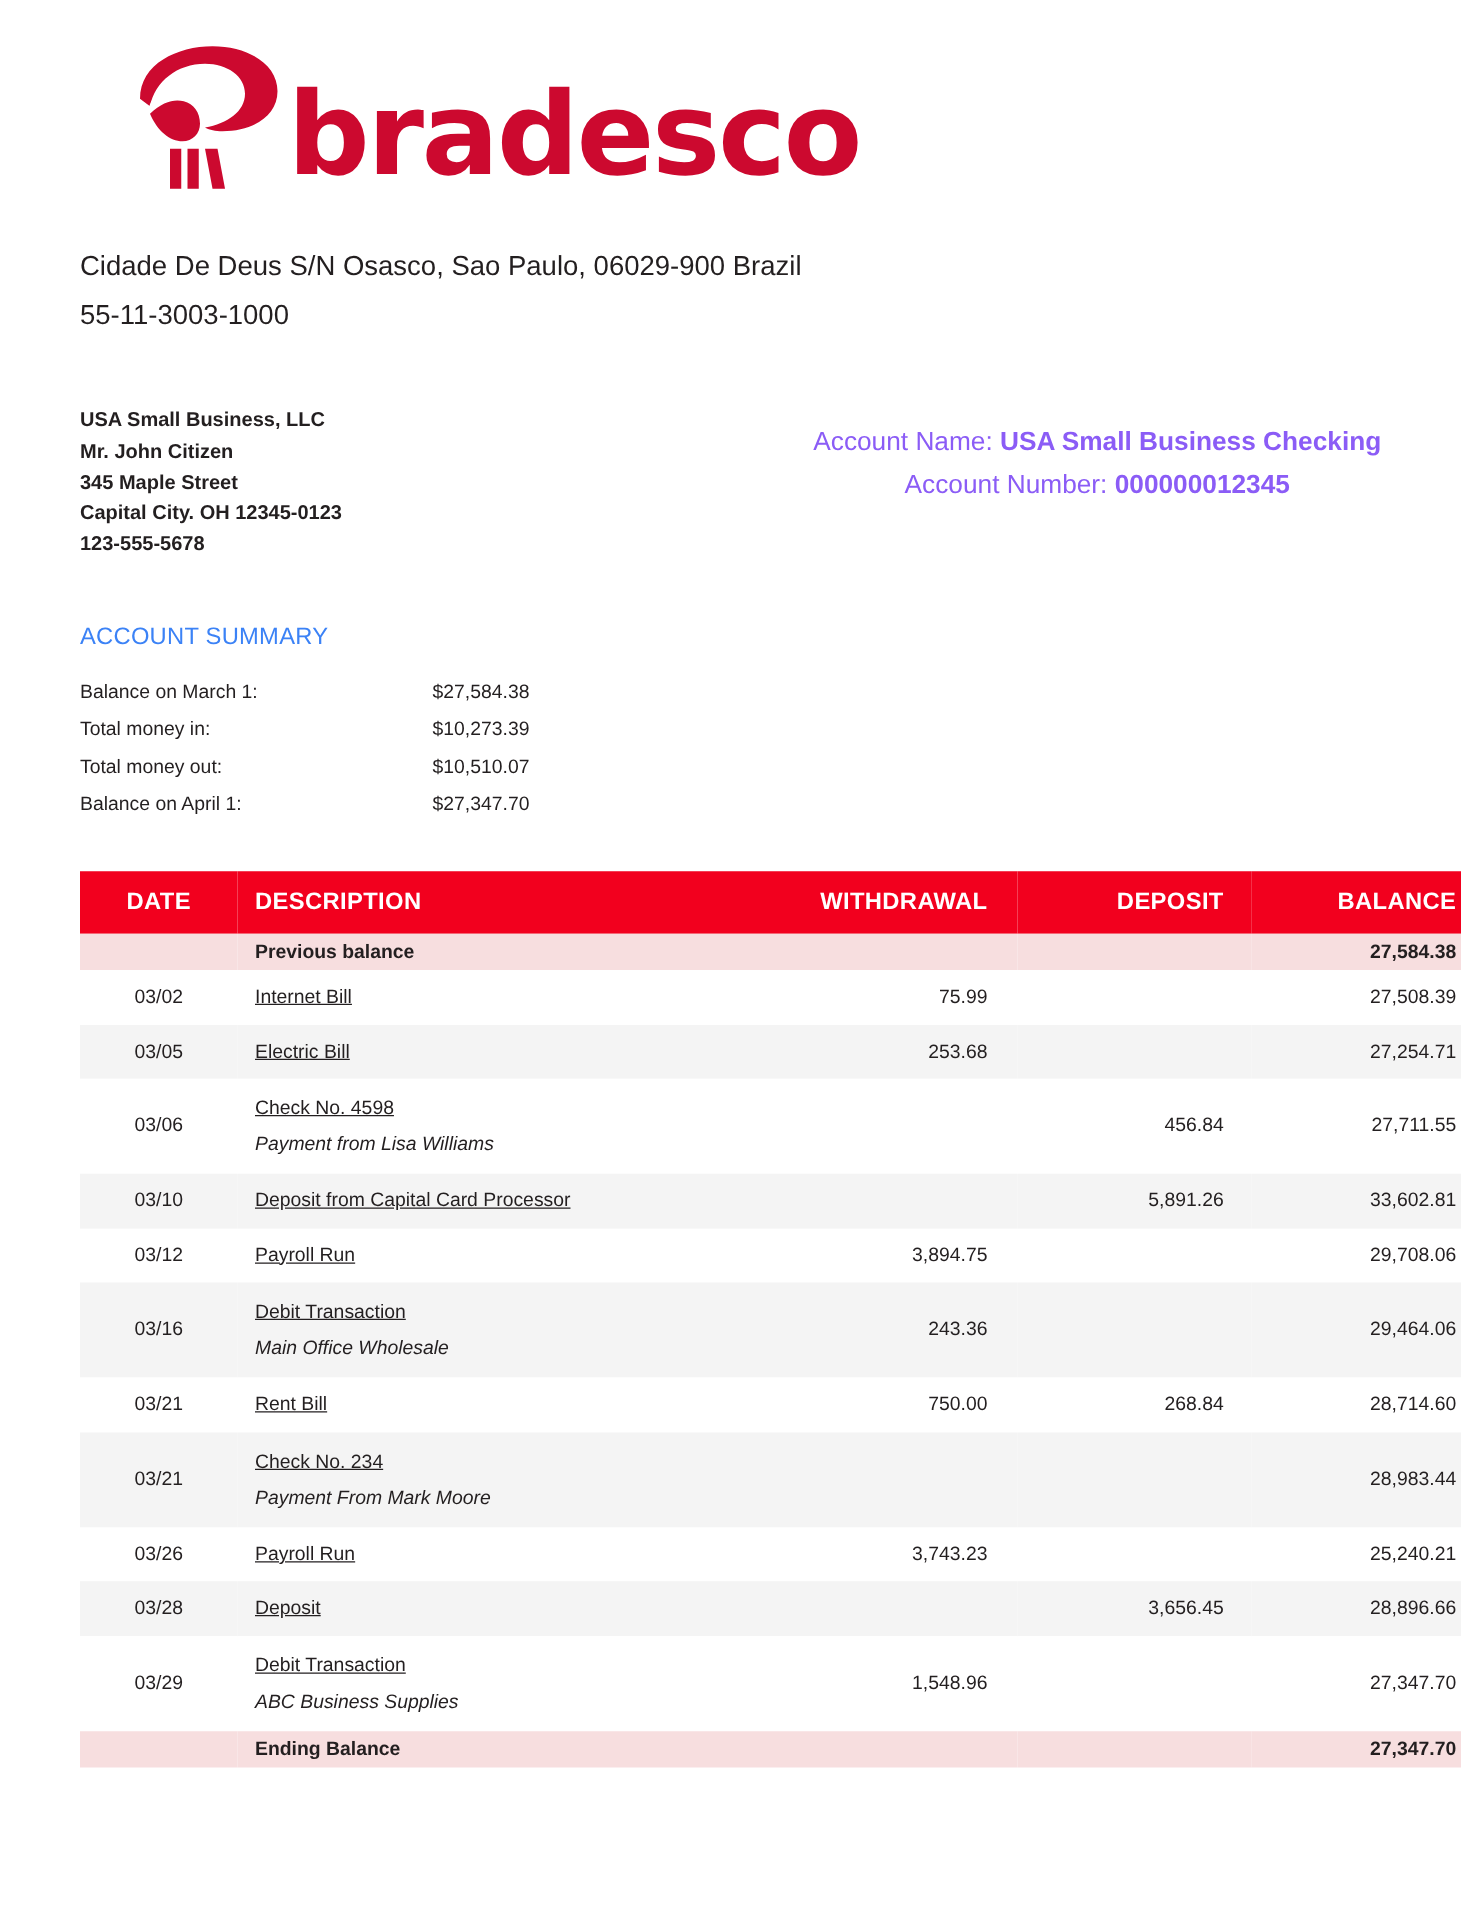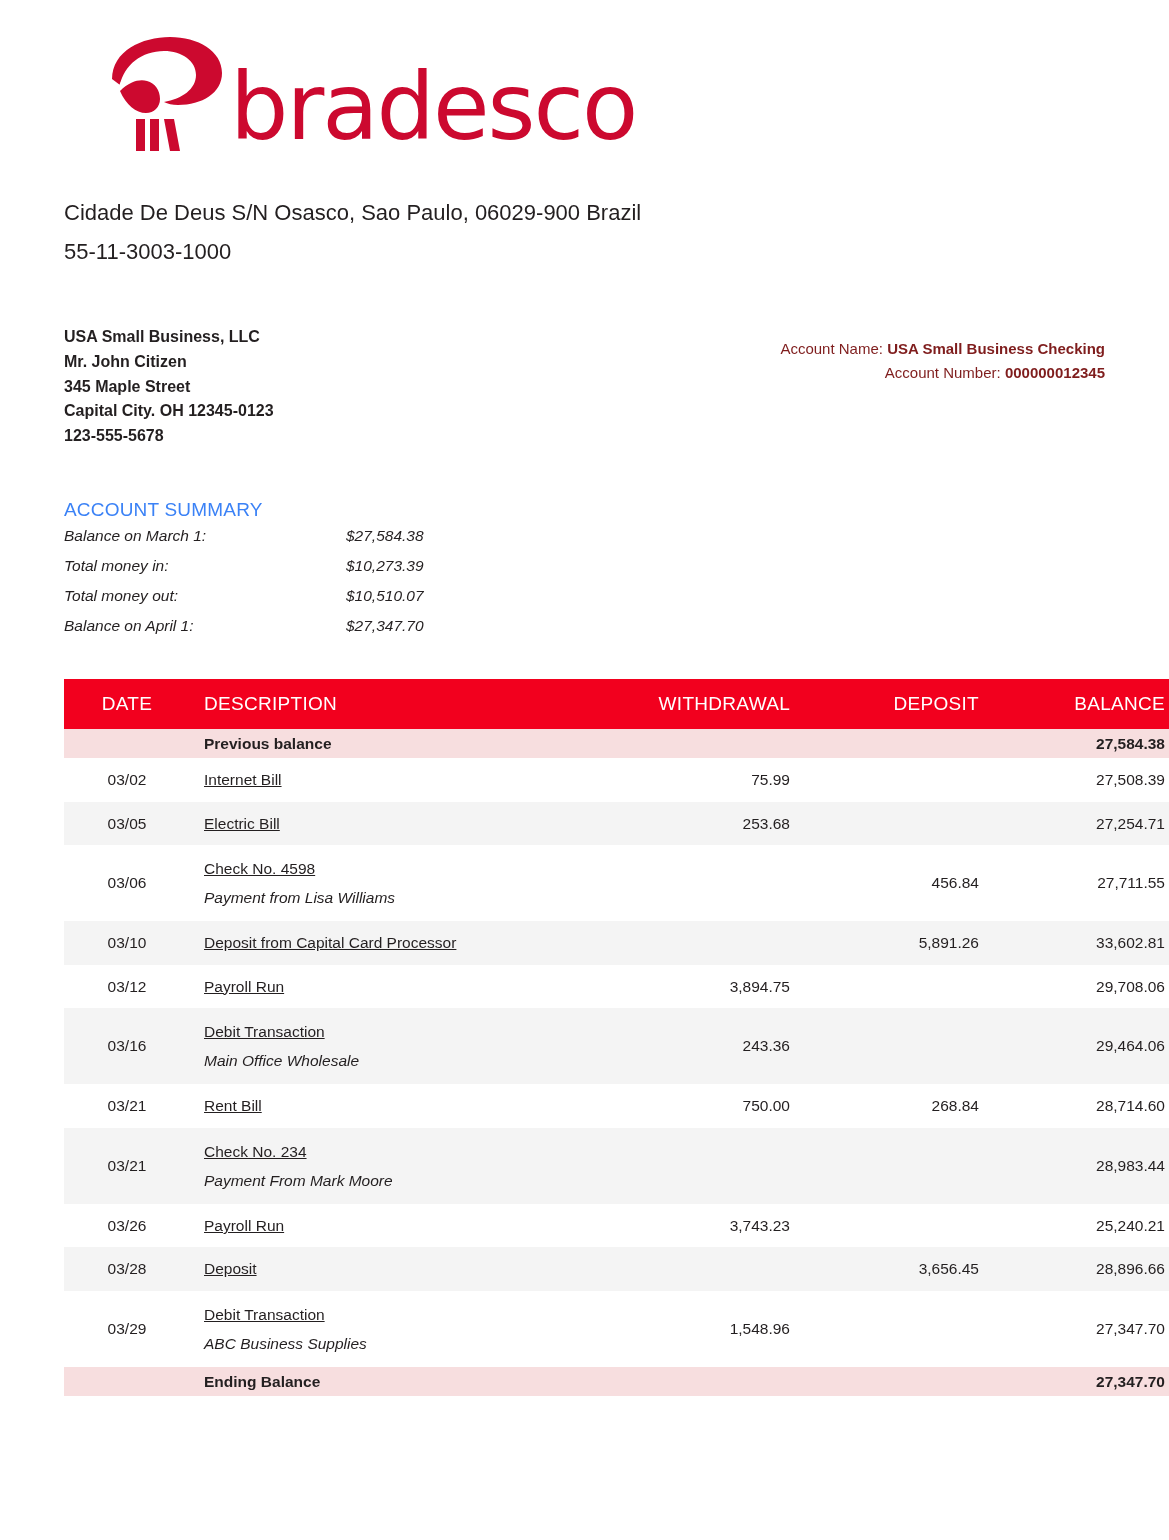"bradesco" .logo-word { font-weight: 400 -> 700 }
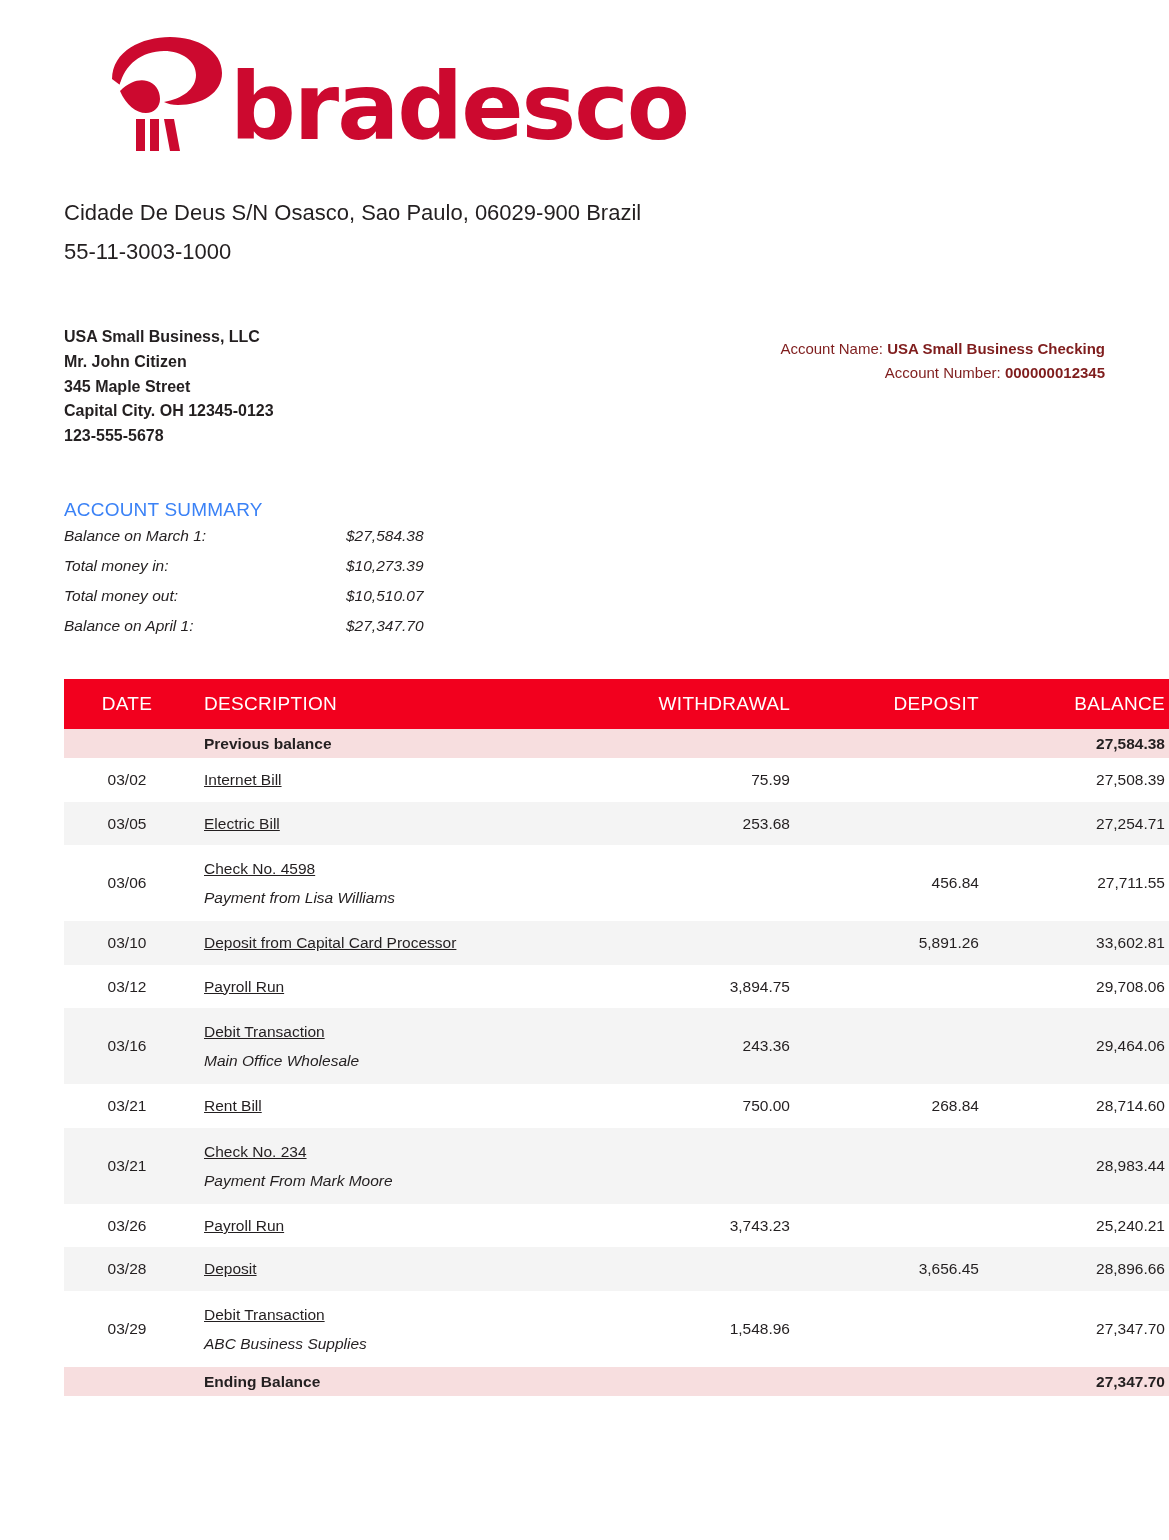"Account Name: USA Small Business" .acct-info { color: #7f1d1d -> #8b5cf6; font-size: 15px -> 21px; text-align: right -> center }
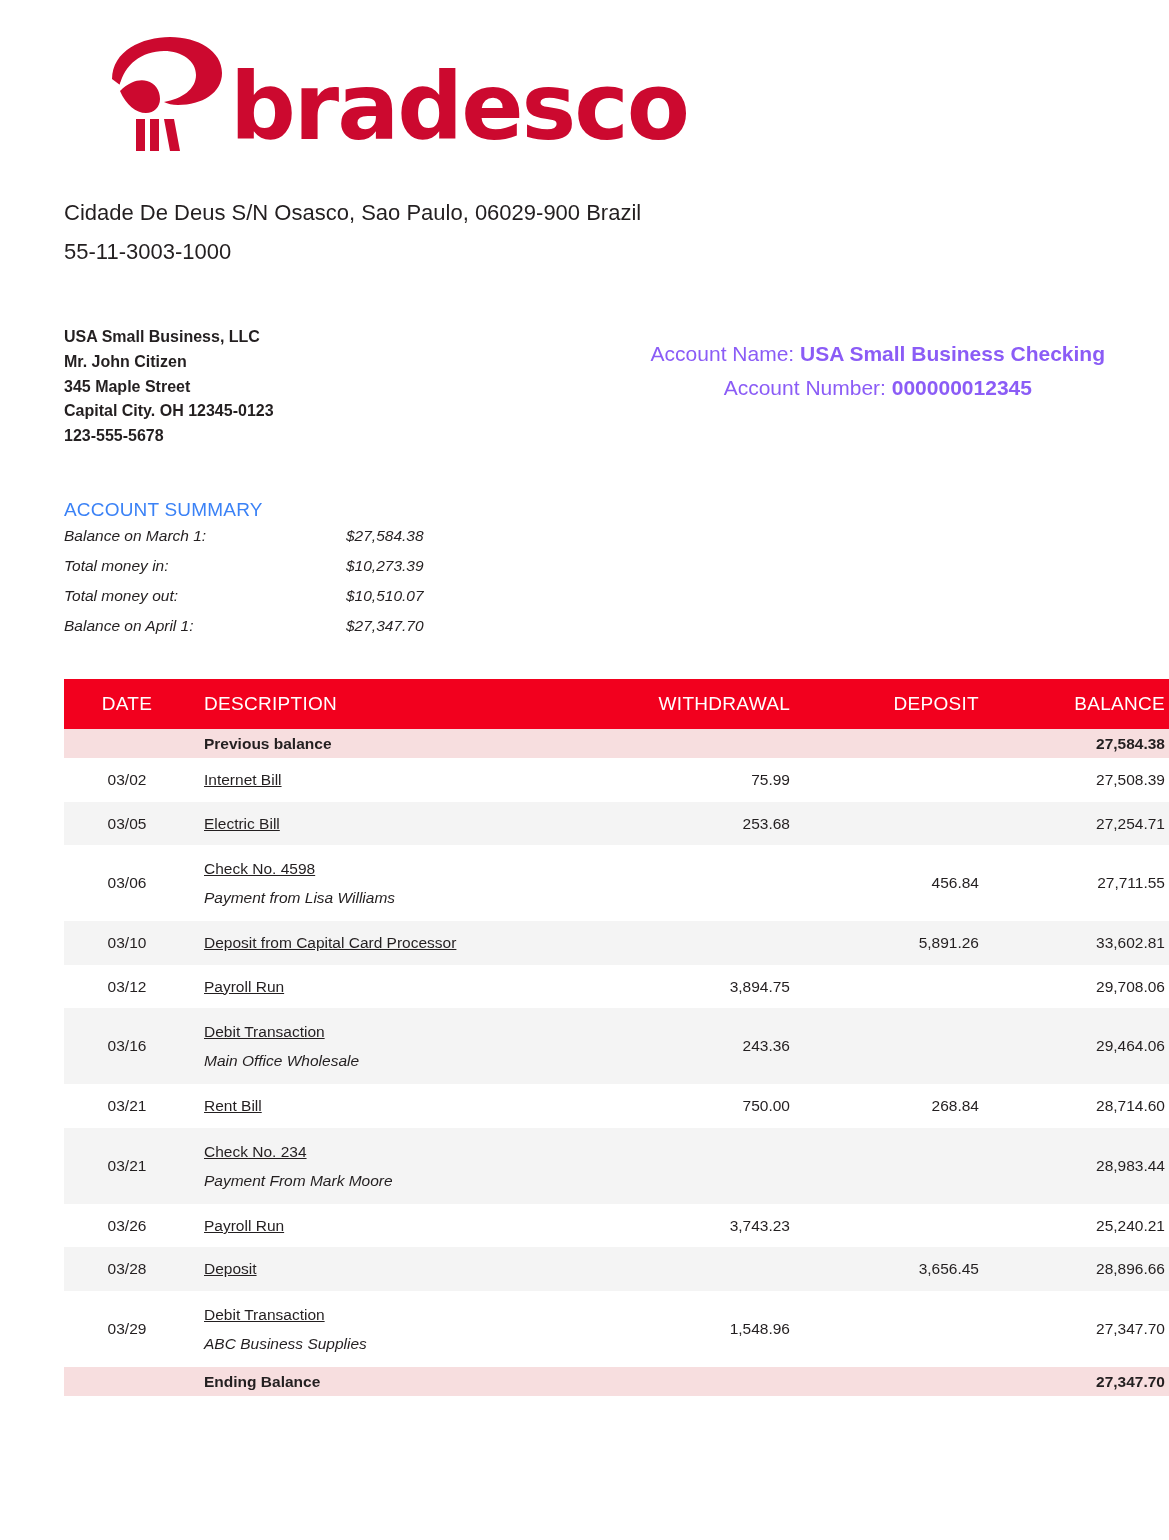"Balance on March 1:" .summary-table { font-style: italic -> none; margin-top: none -> 18px }
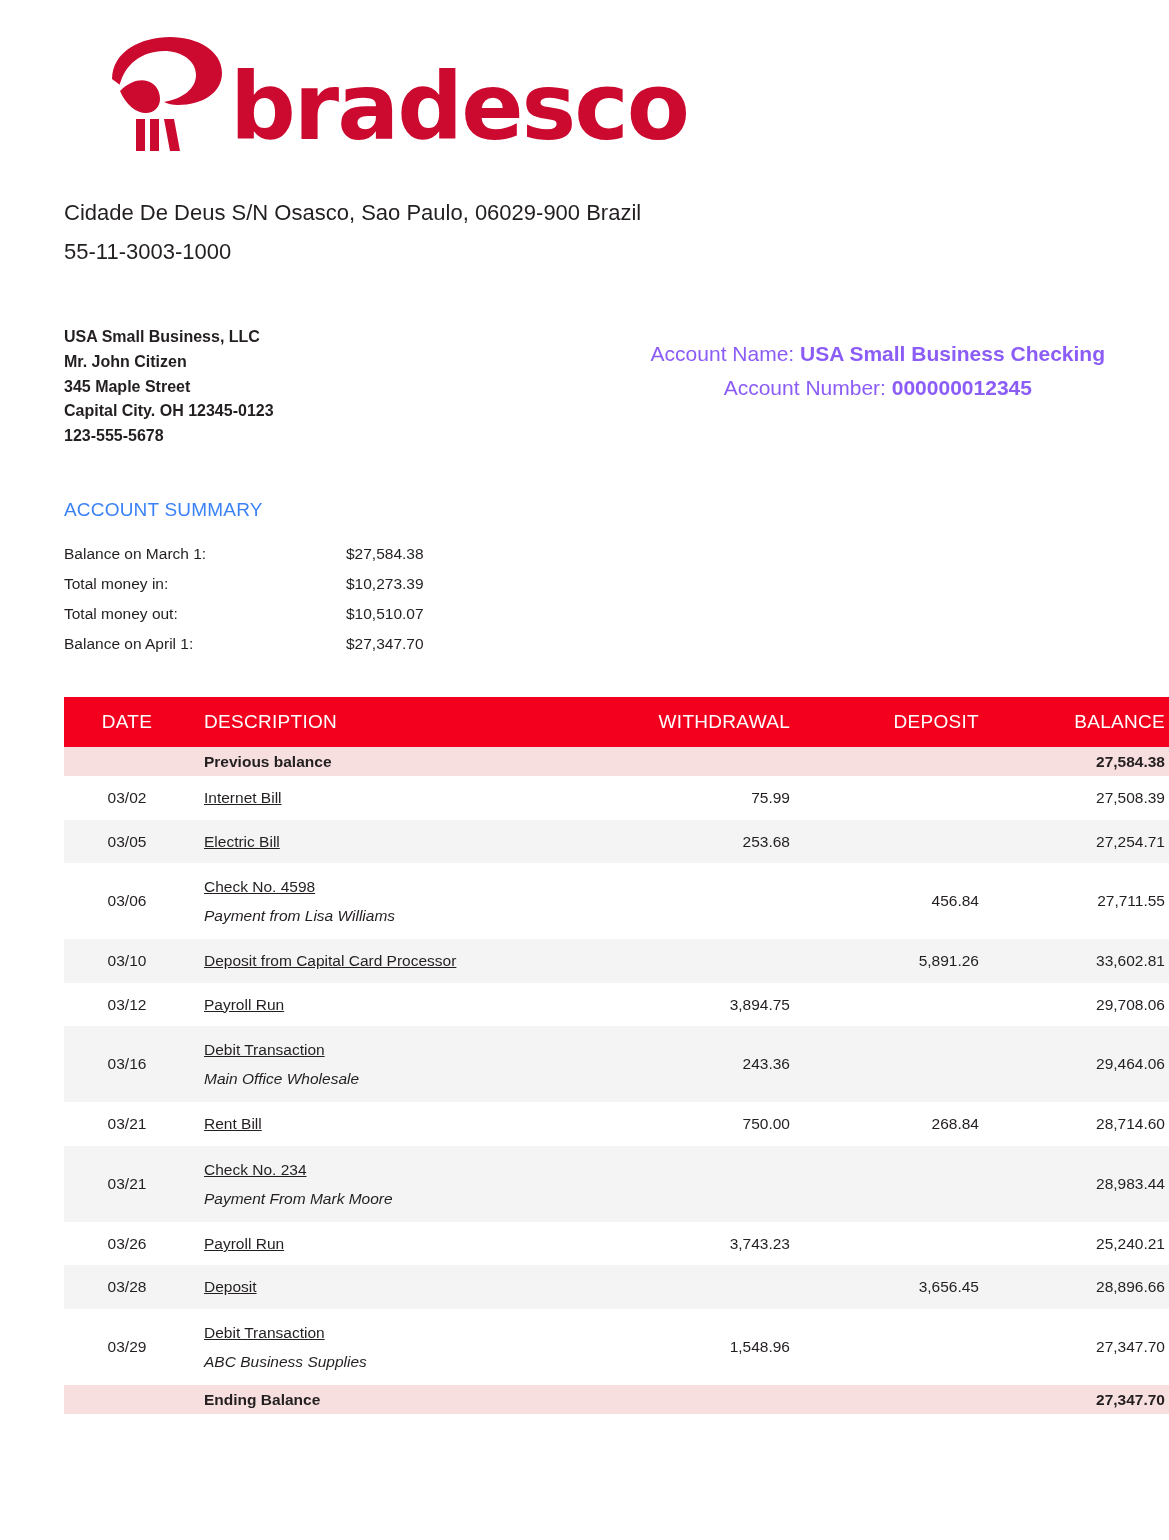"DATE" .txn-table thead th { font-weight: 400 -> 700 }
